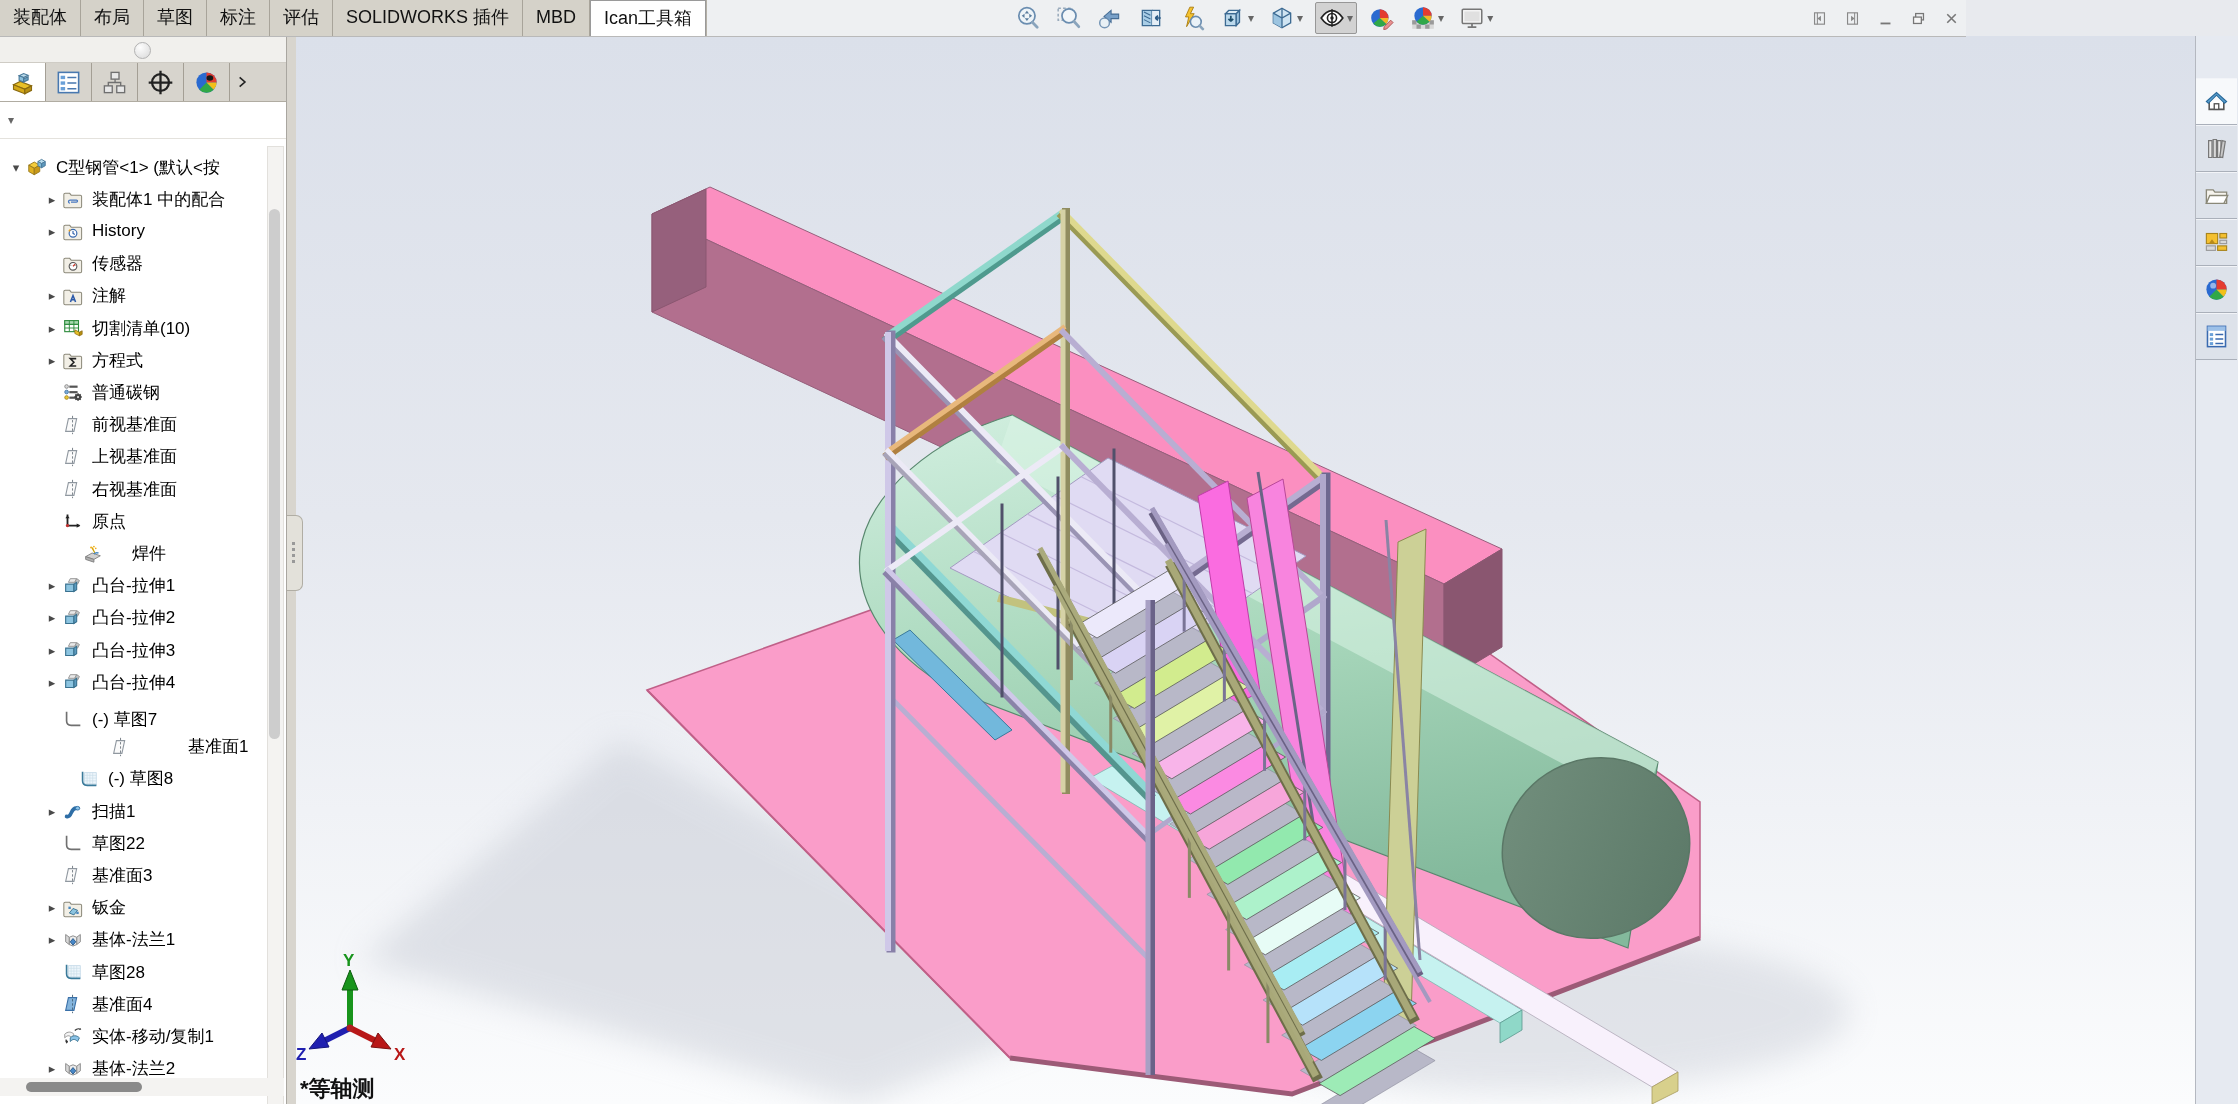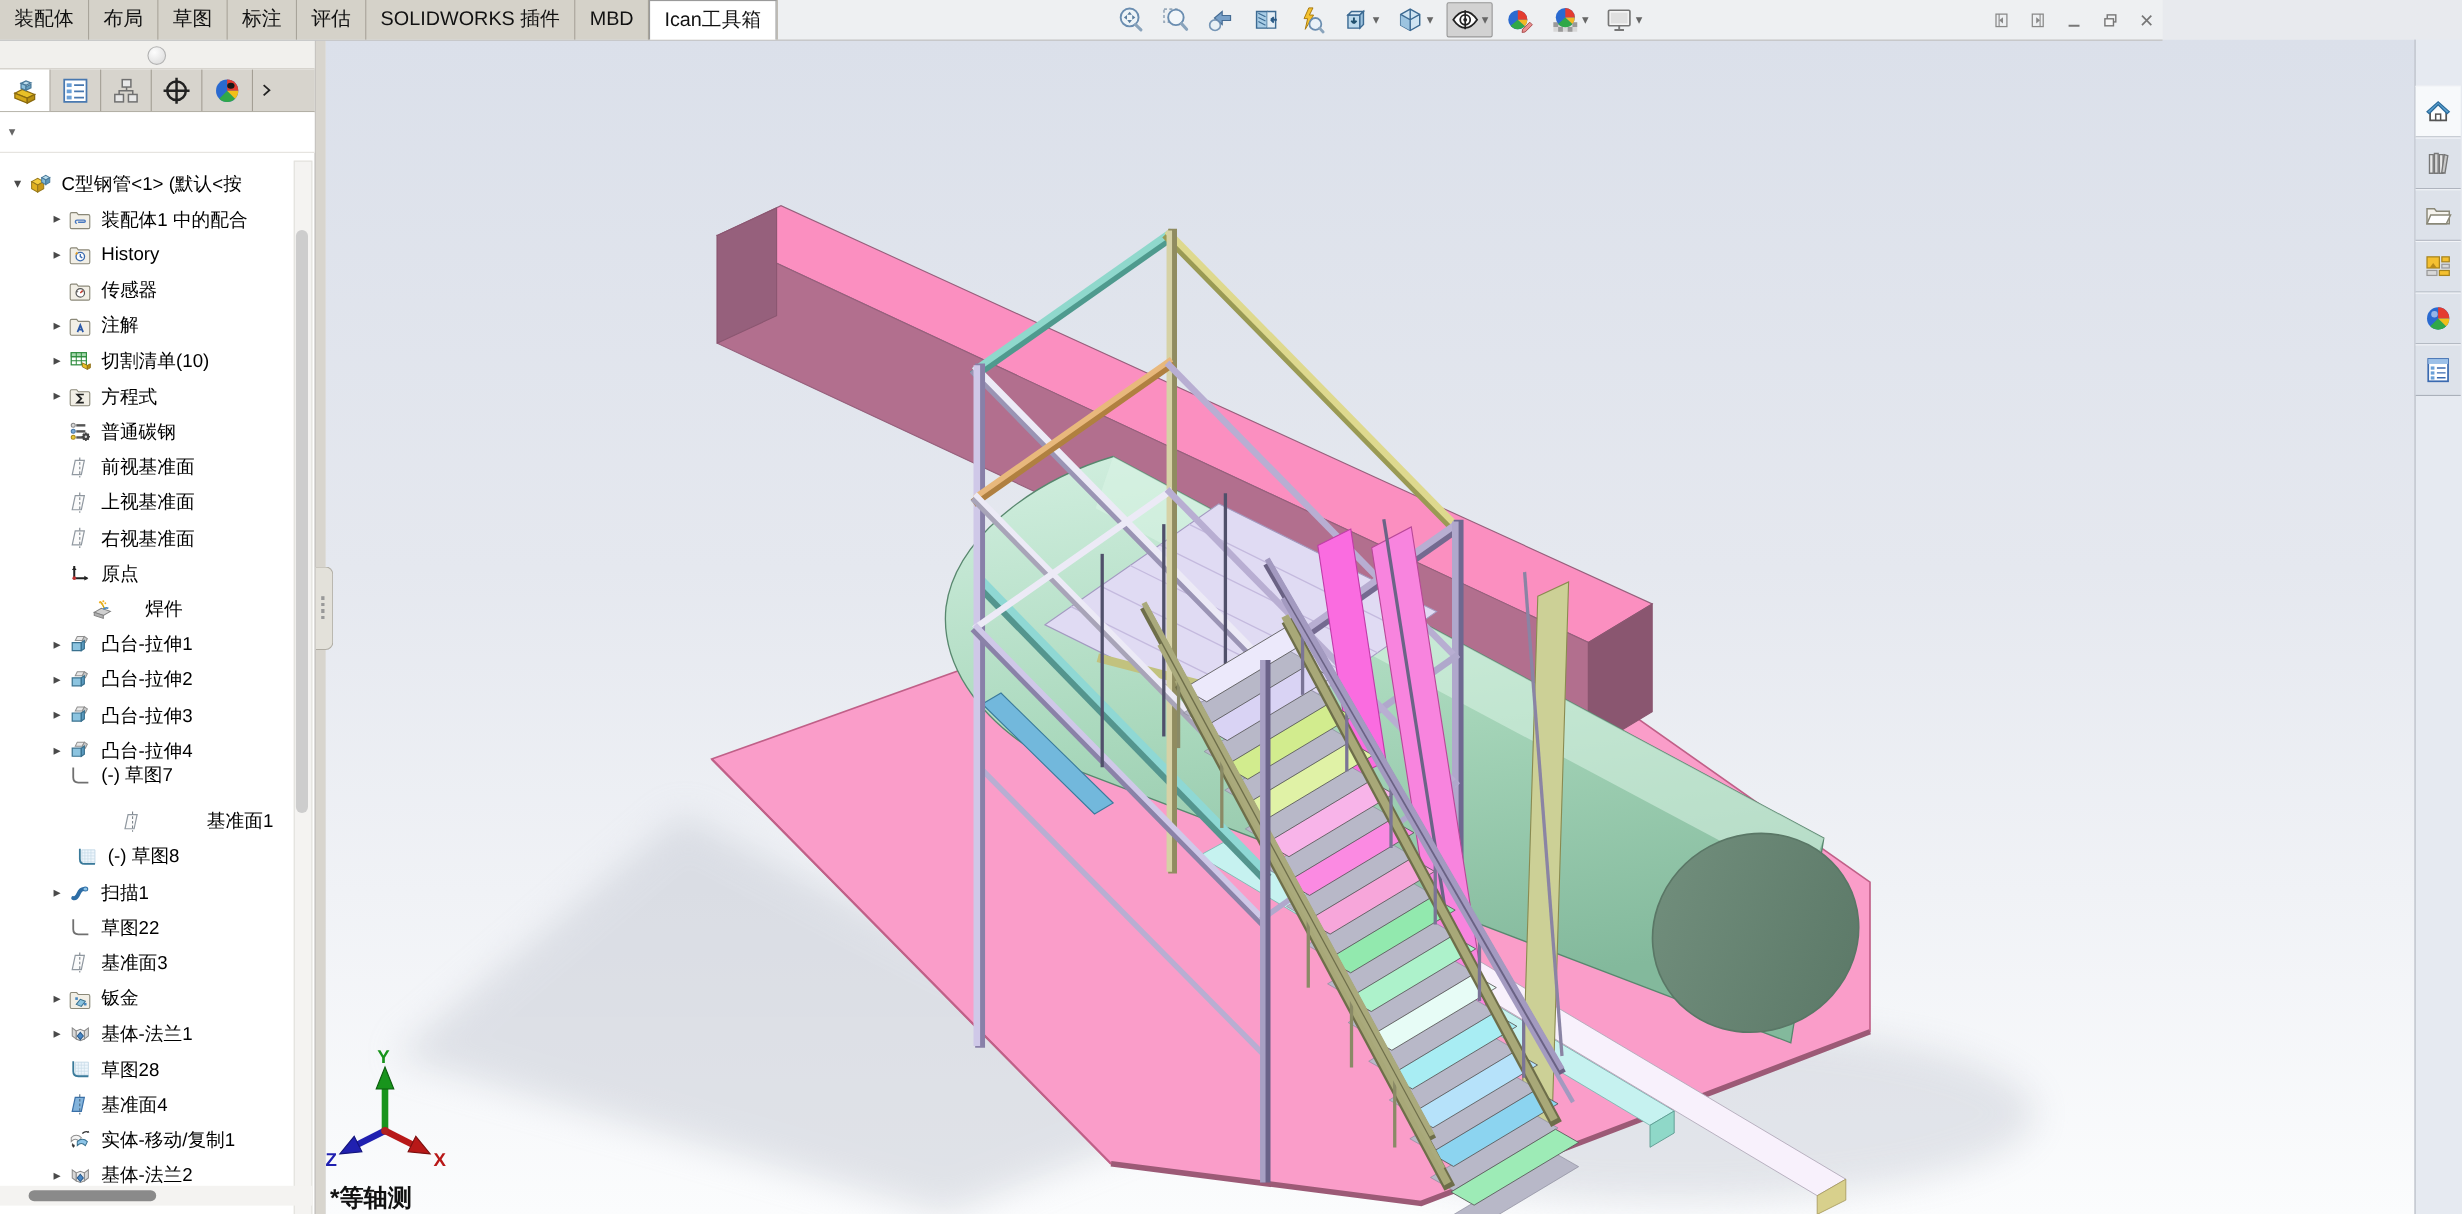"(-) 草图7" div.trow { align-items: flex-end -> none; top: 546px -> 565px }
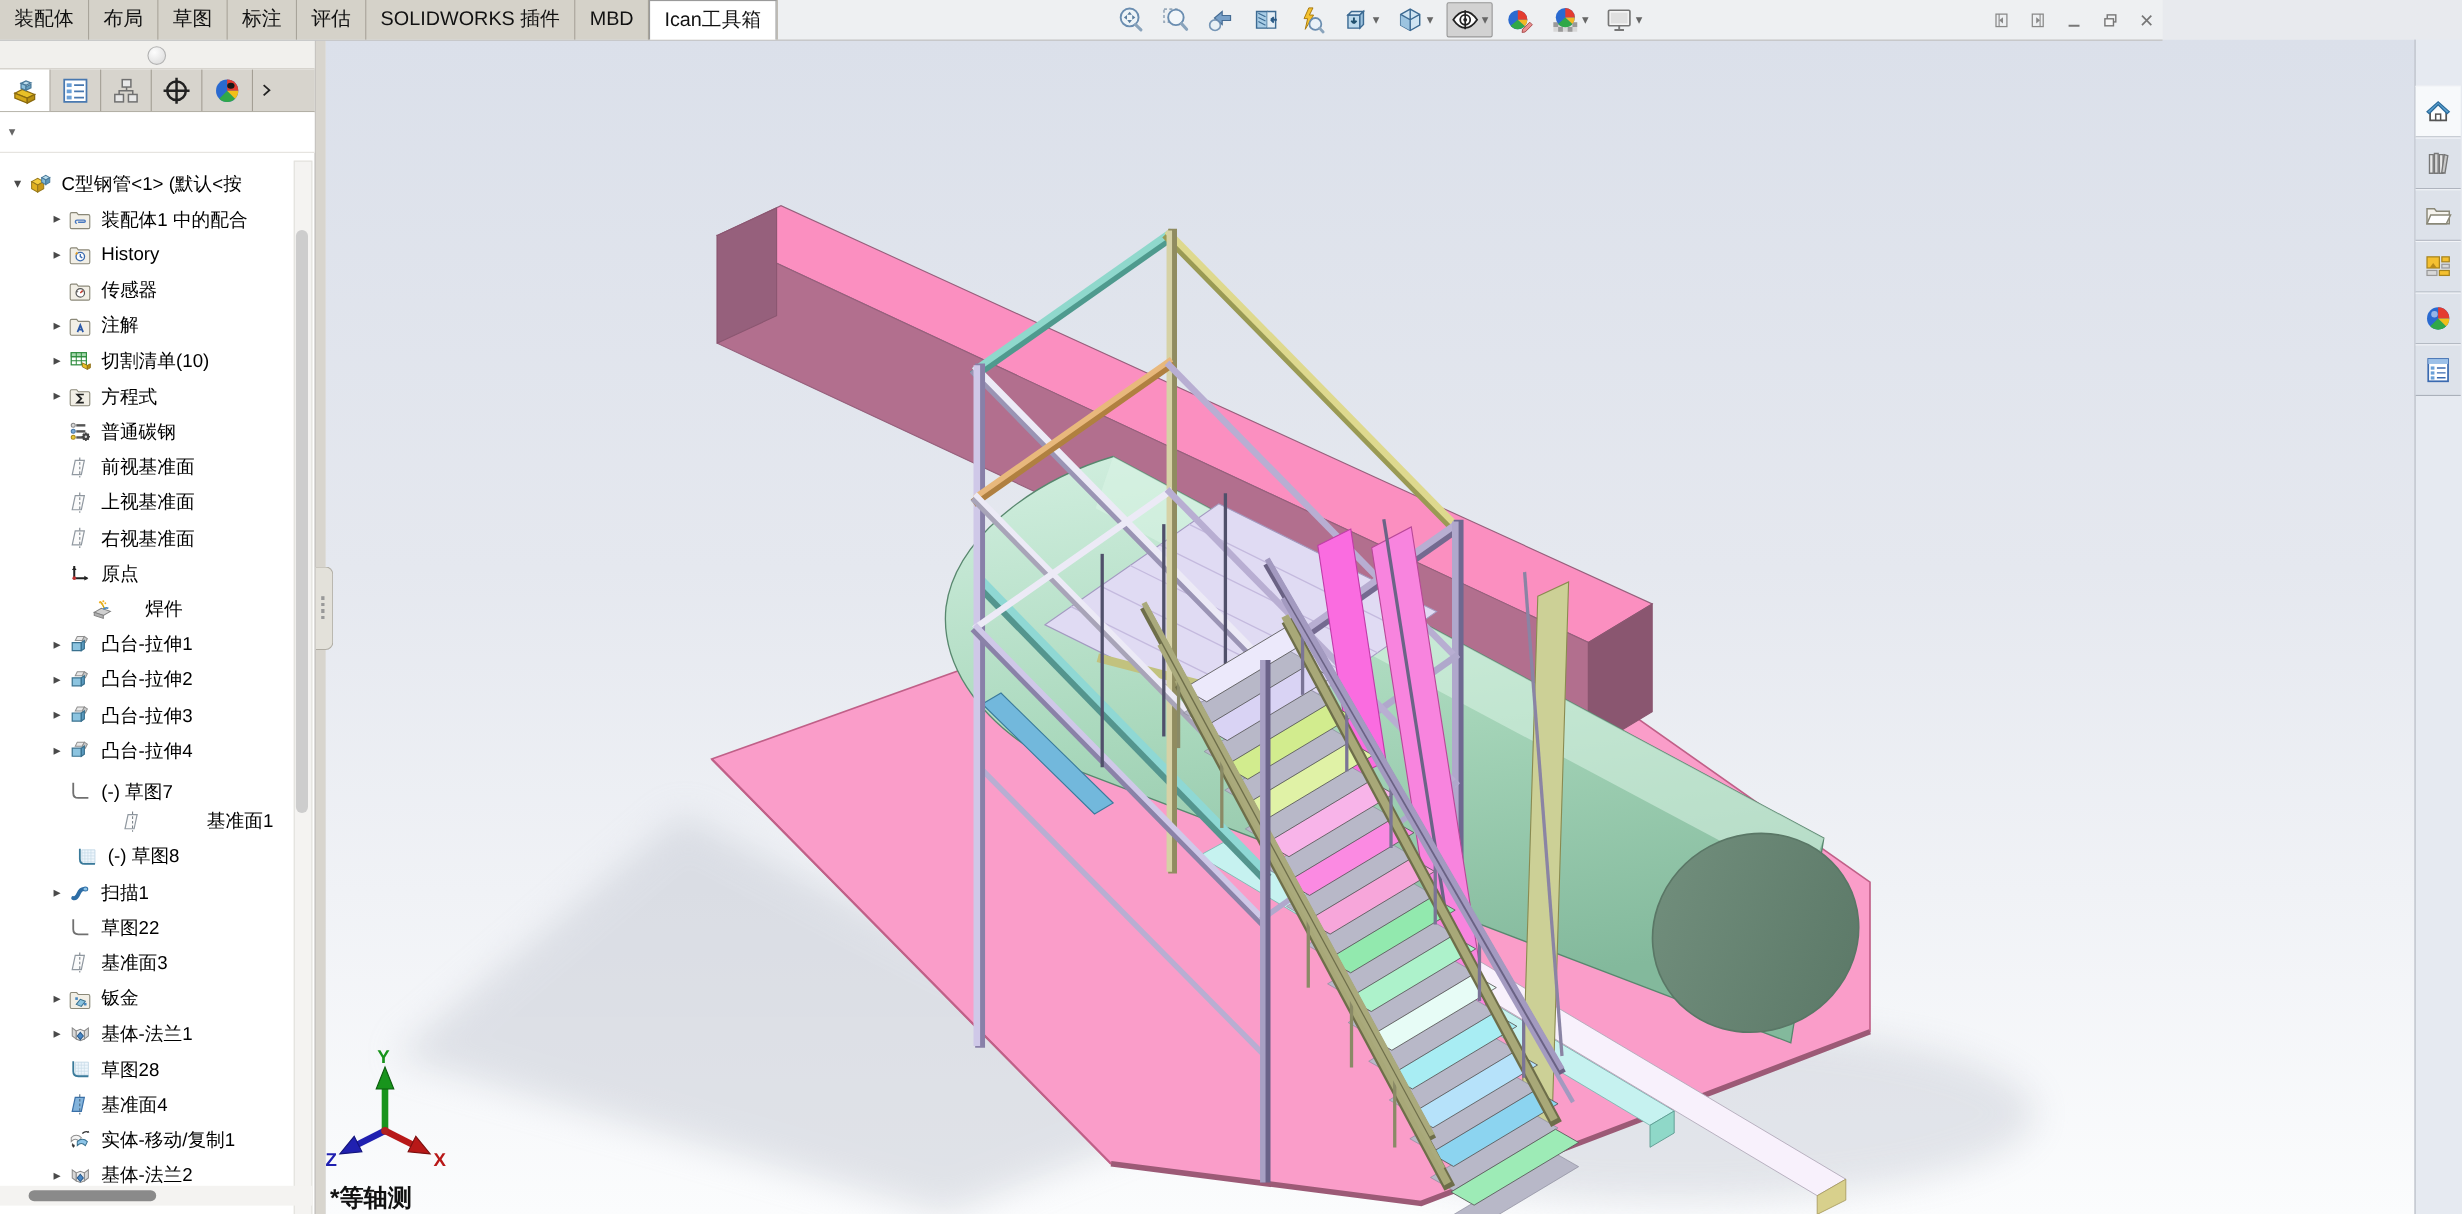"(-) 草图8" div.trow { left: 48px -> 58px }
